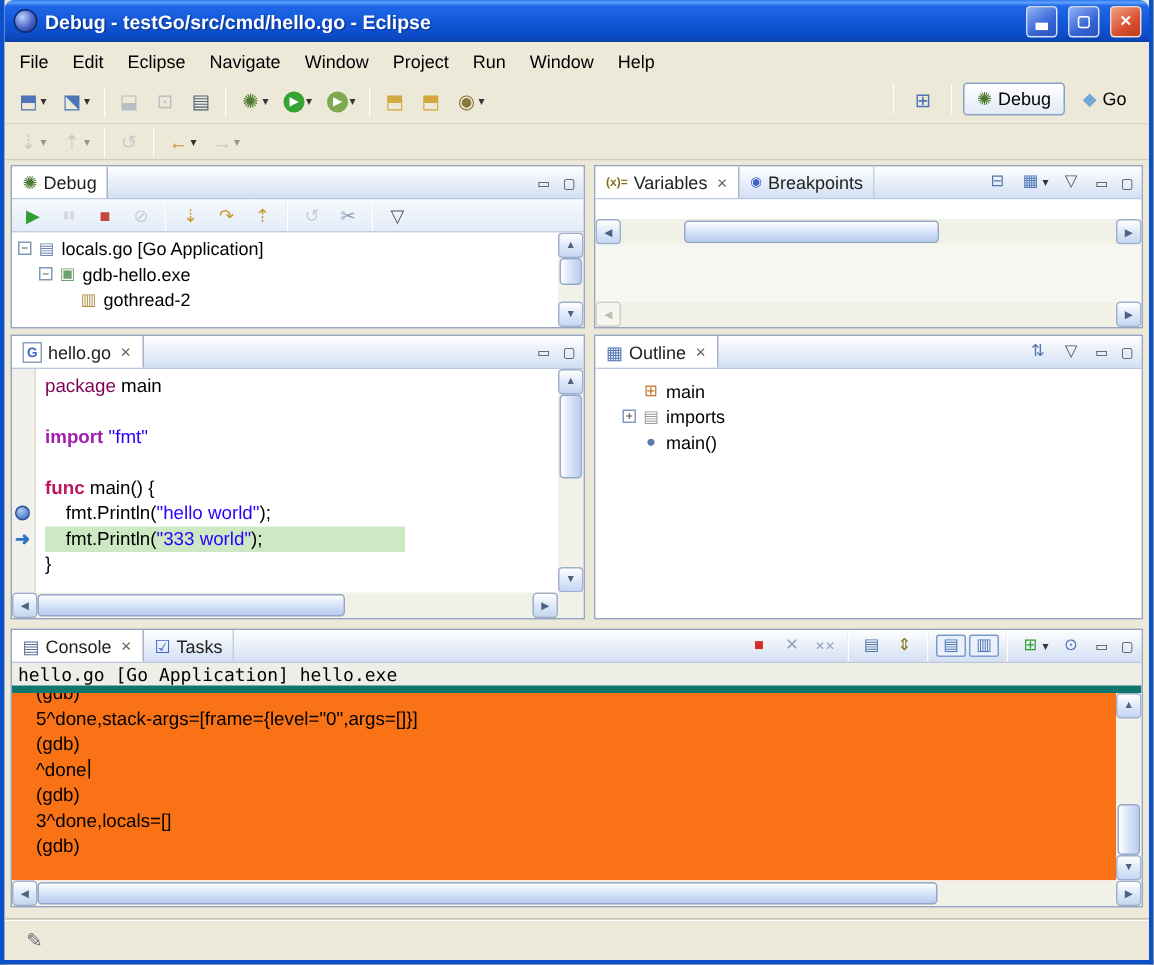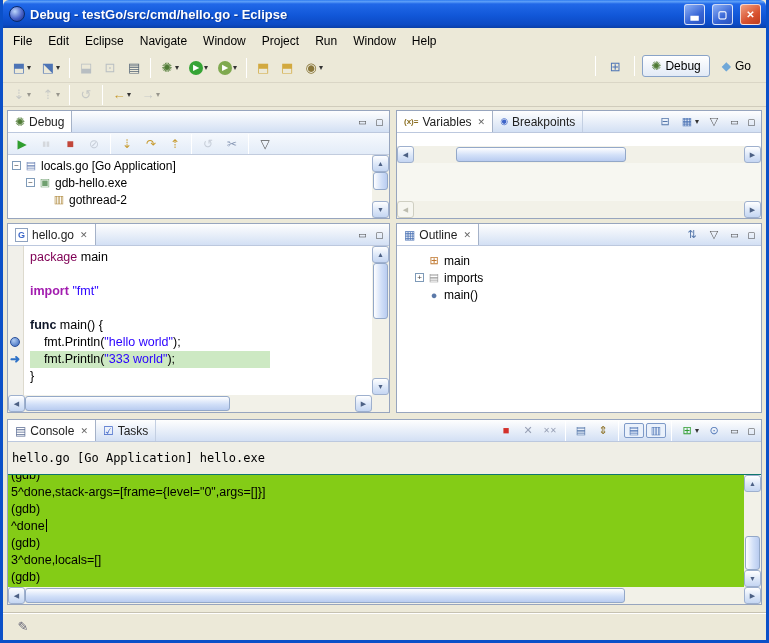"func" span { color: #0f172a -> #be185d }
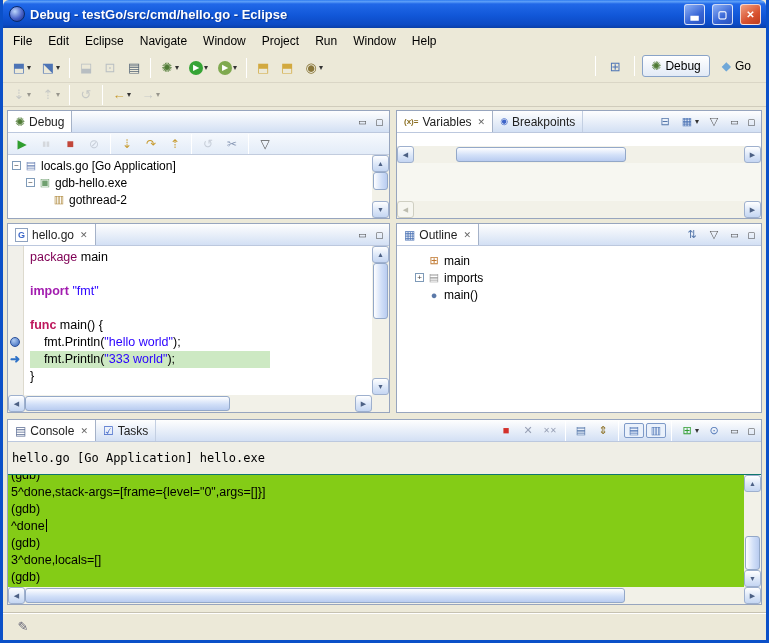"hello.go [Go Application] hello.exe" .con-desc { border-bottom: 1px solid #0f766e -> 5px solid #0f766e; height: 33px -> 20px }
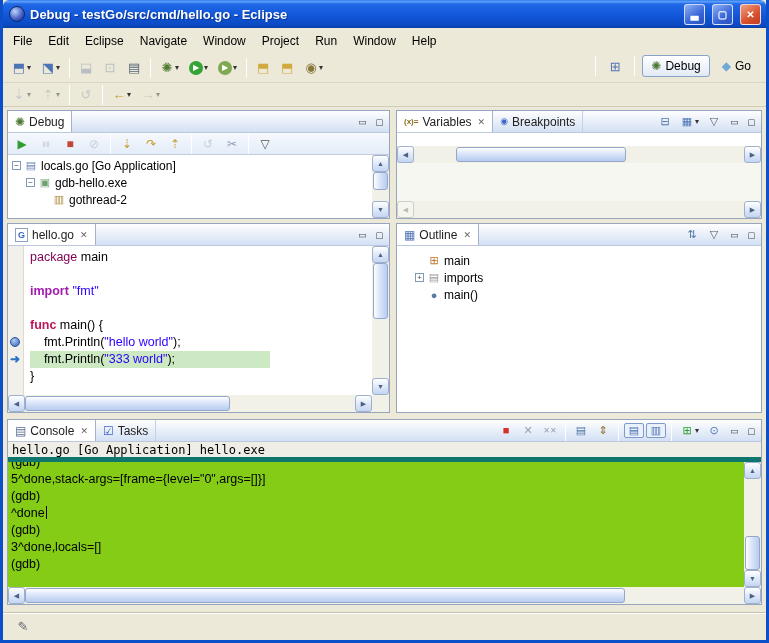"(gdb)" .con-text { background: #84cc16 -> #f97316; padding-left: 3px -> 16px }
